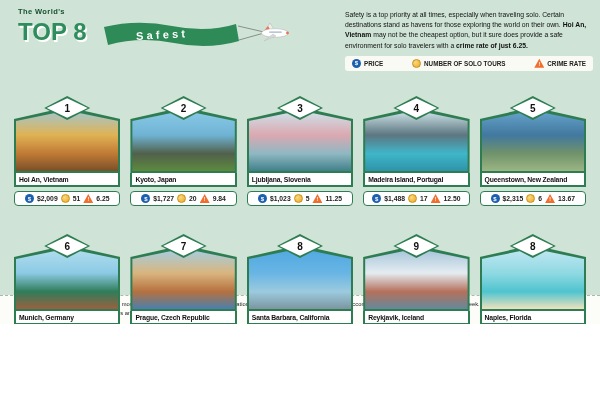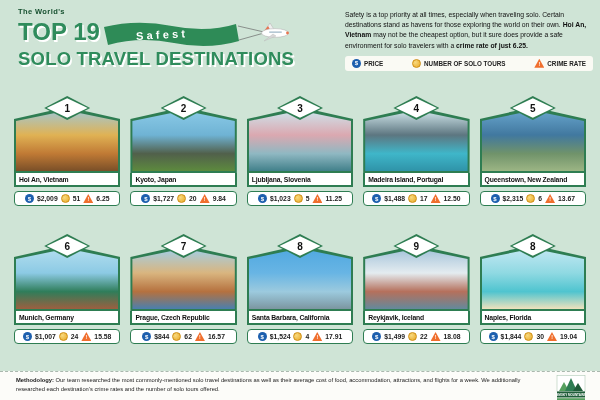"The World's" .page { height: 400px -> 324px }
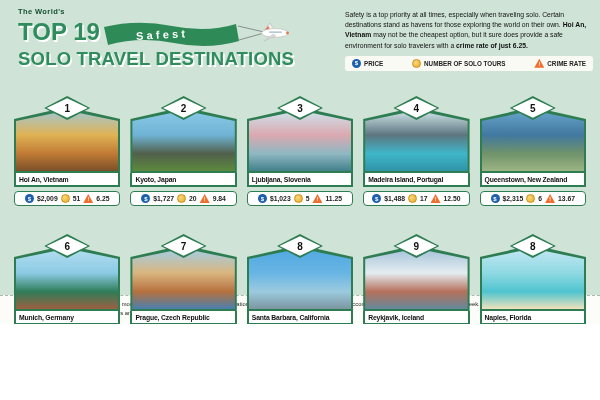"TOP 19" div.title-top { text: 19 -> 8 }
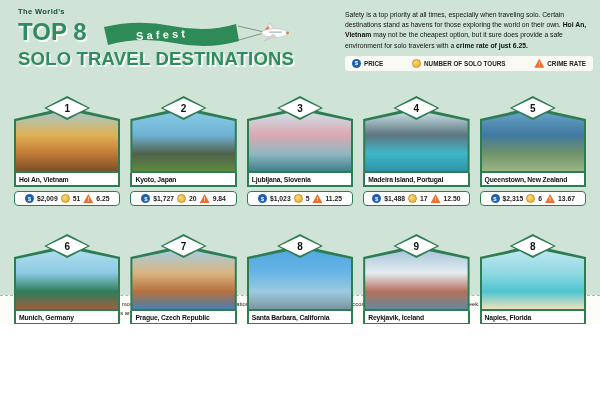"SOLO TRAVEL DESTINATIONS" div.title-main { html: <div>SOLO TRAVEL DESTINATIONS</div> -> none }
